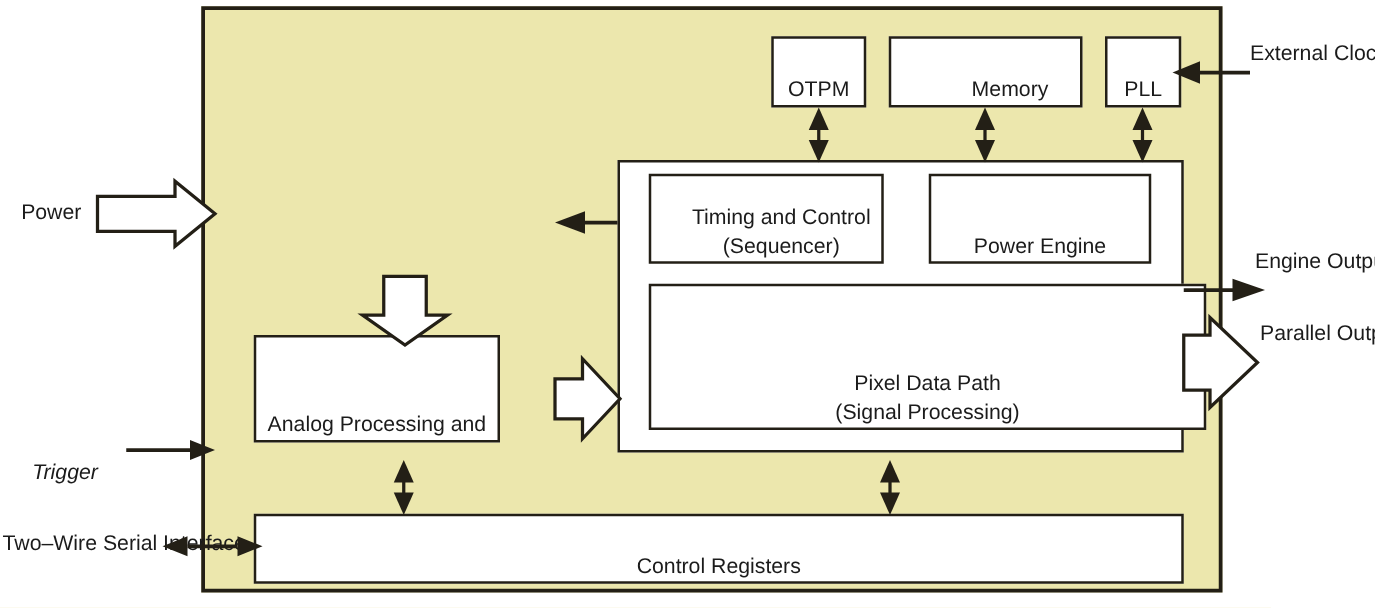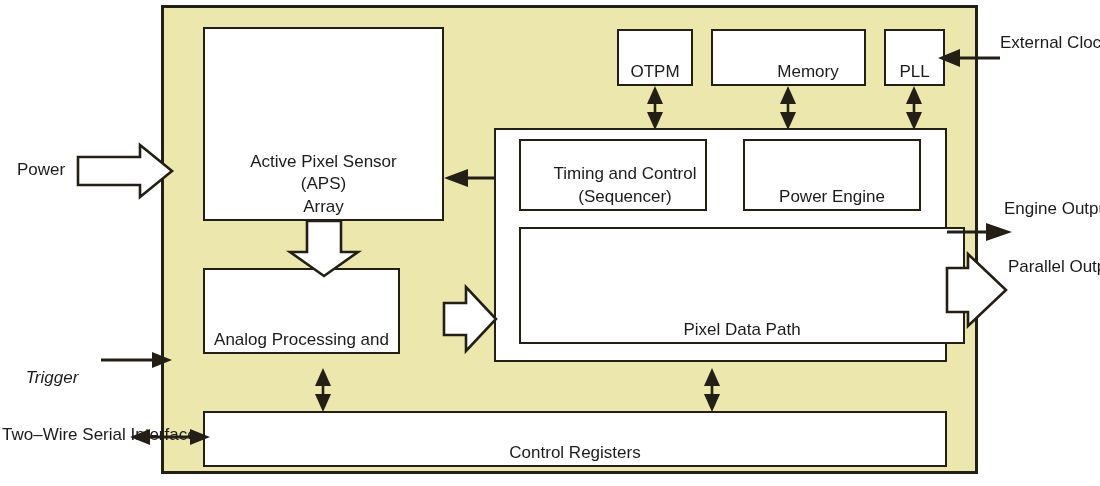"Active Pixel Sensor" div.blk { html: <div> <span>Active Pixel Sensor</span> <span>(APS)</span> <span>Array</span> </div> -> none }
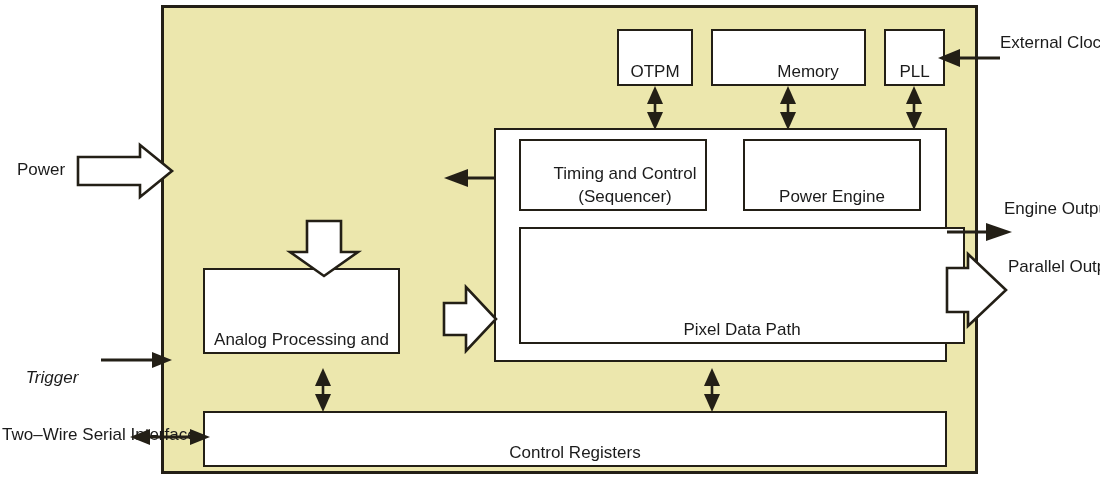"(Signal Processing)" span { html: none -> <span>(Signal Processing)</span> }
